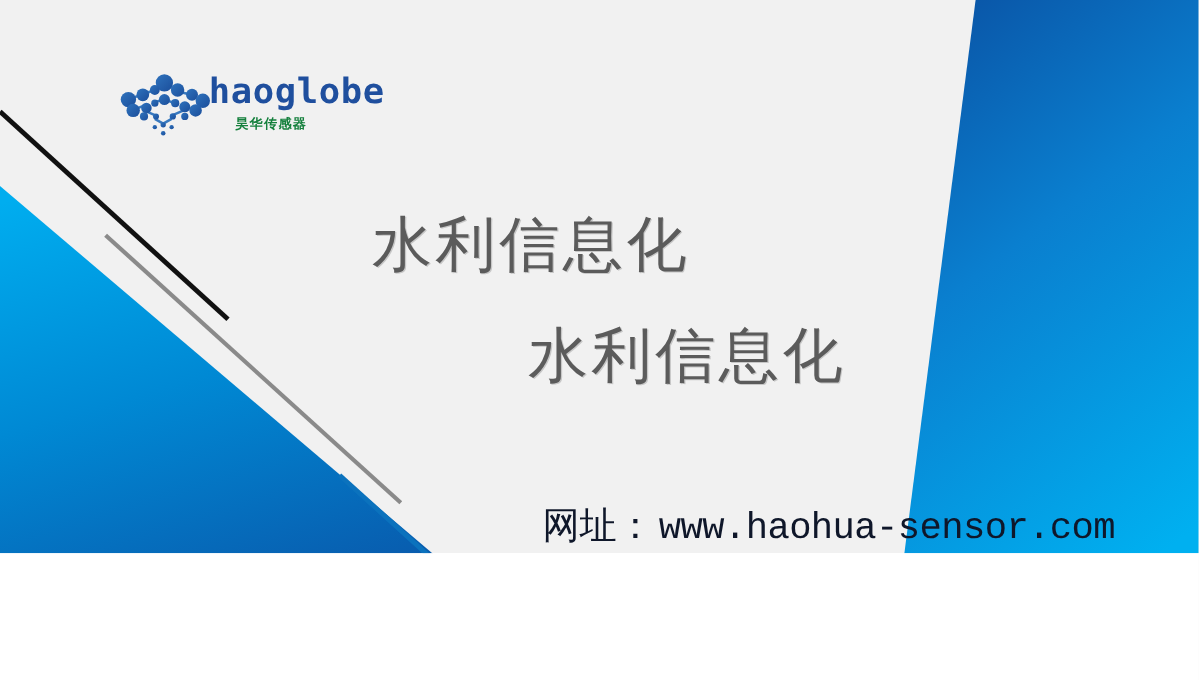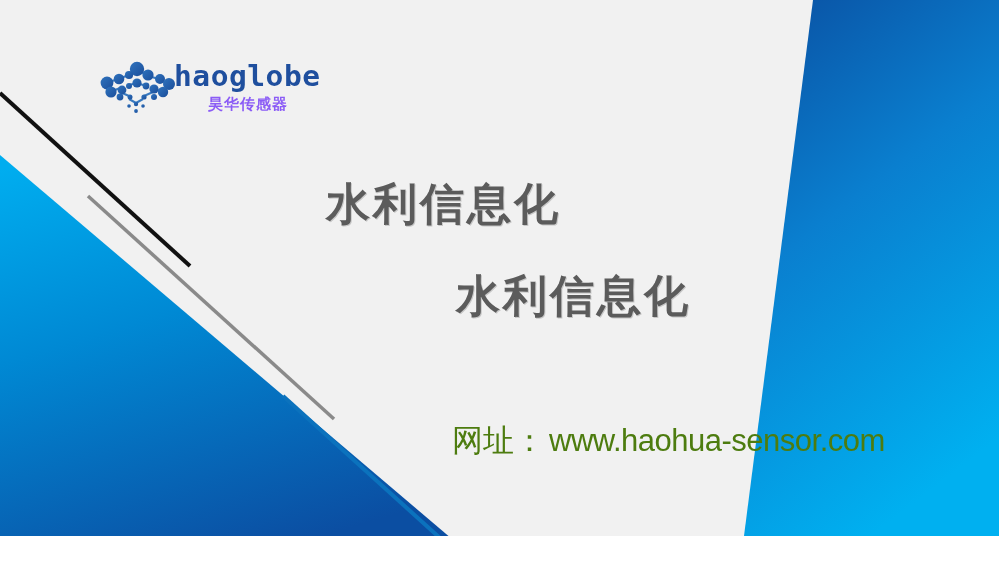"haoglobe" #slide { height: 536px -> 461px }
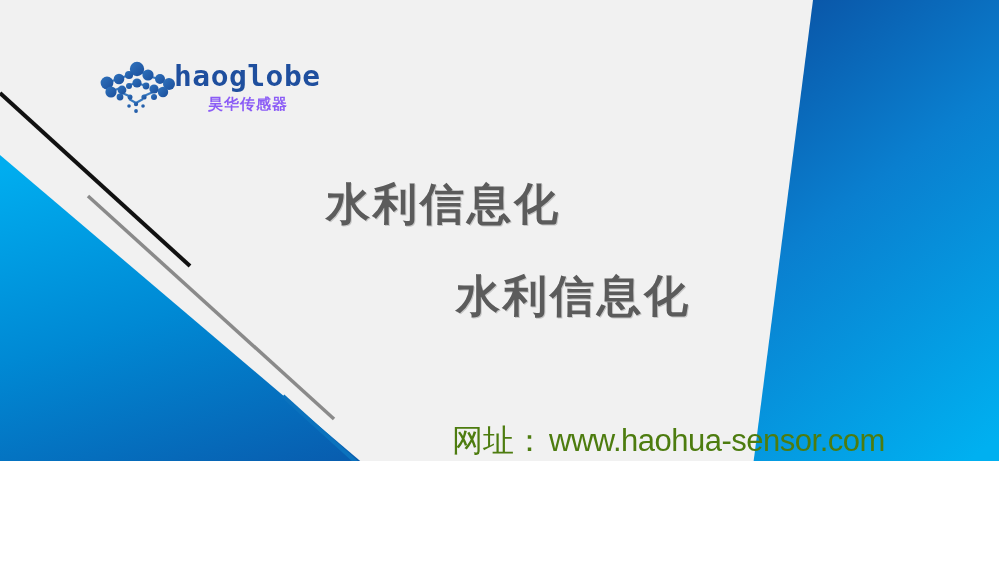"昊华传感器" .logo-sub { color: #8b5cf6 -> #15803d; font-size: 15px -> 11px; left: 112px -> 100px }
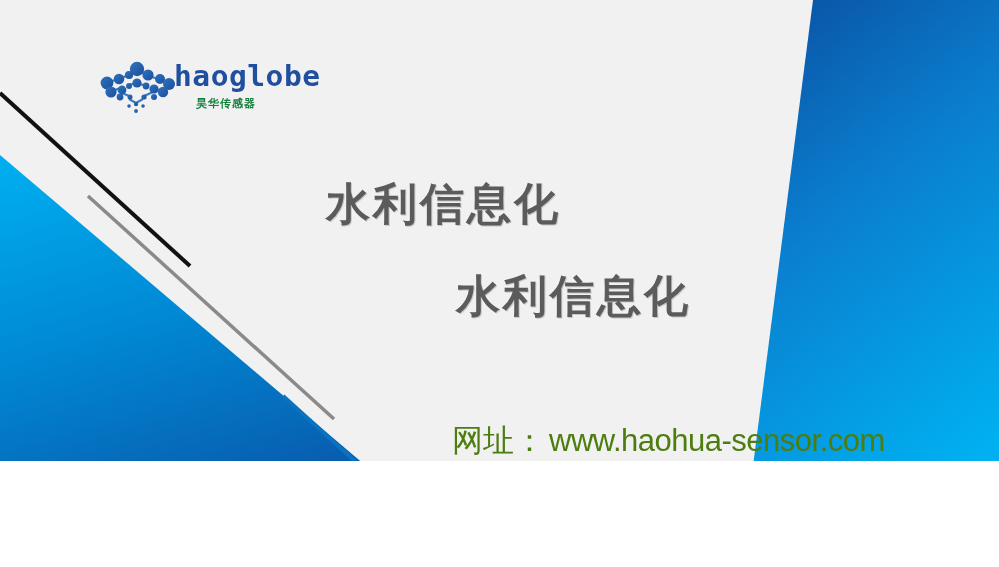"水利信息化" .headline { font-size: 44px -> 50px; font-weight: 700 -> 400; left: 308px -> 292px }
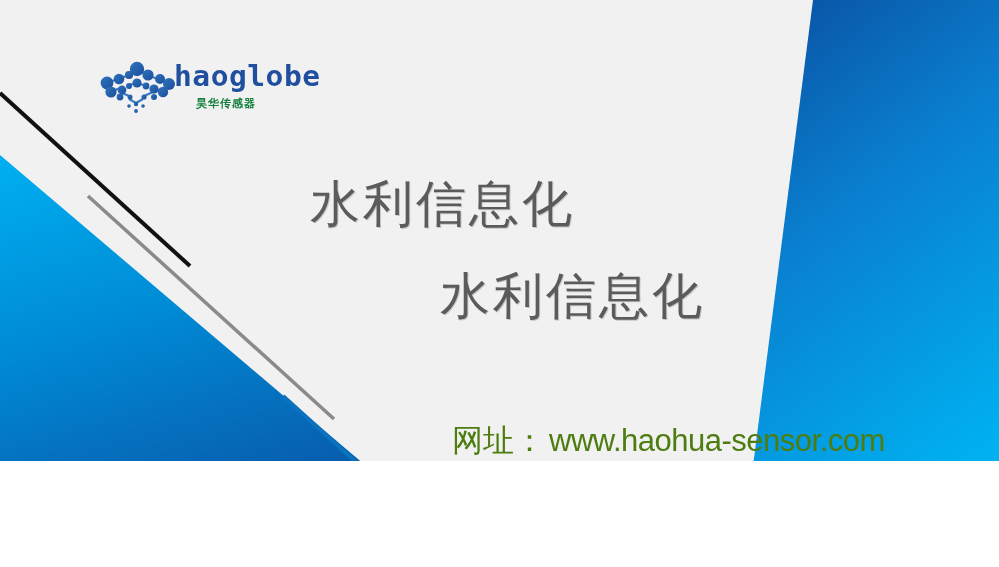"网址：www.haohua-sensor.com" .website { color: #4d7c0f -> #0f172a; font-family: Liberation Sans, sans-serif -> Liberation Mono, monospace }
